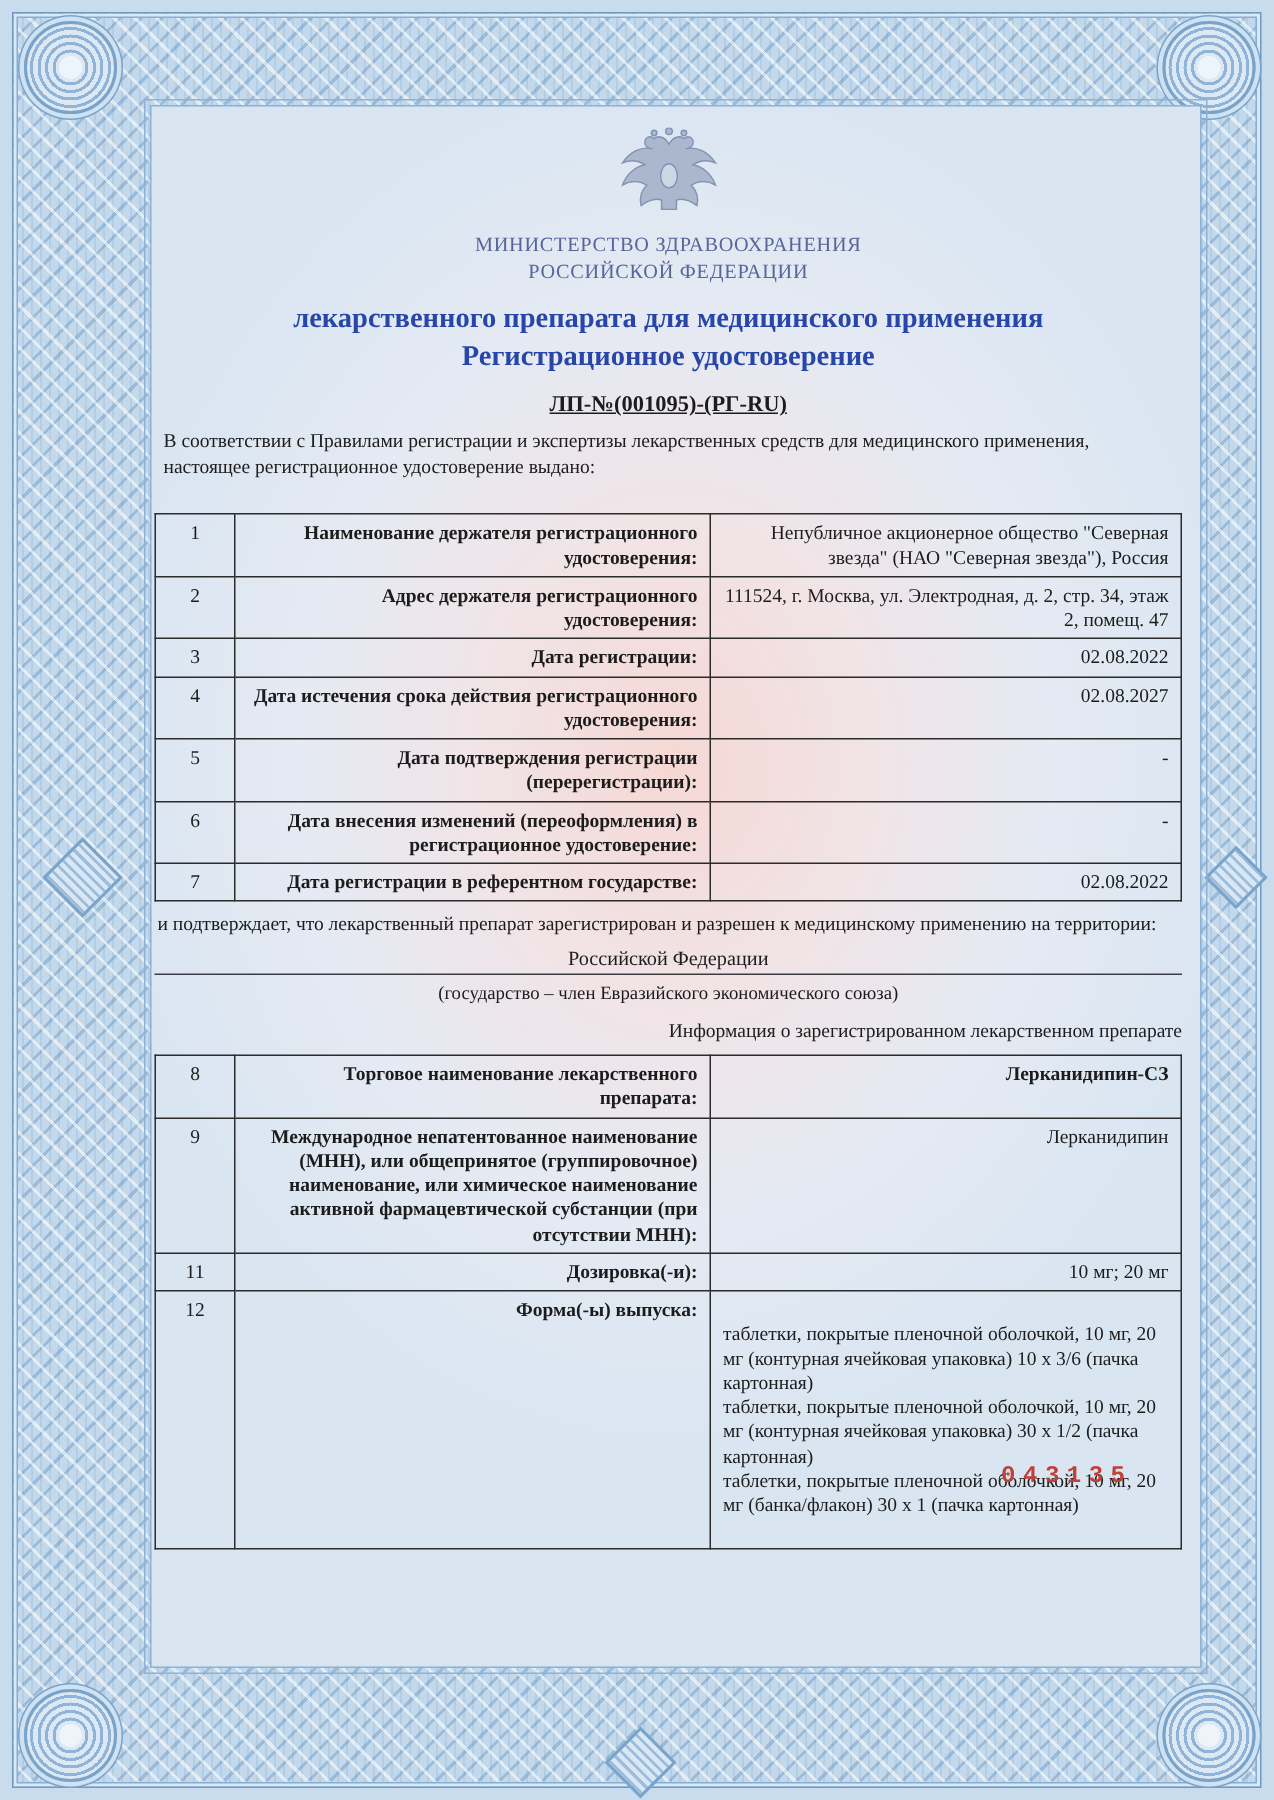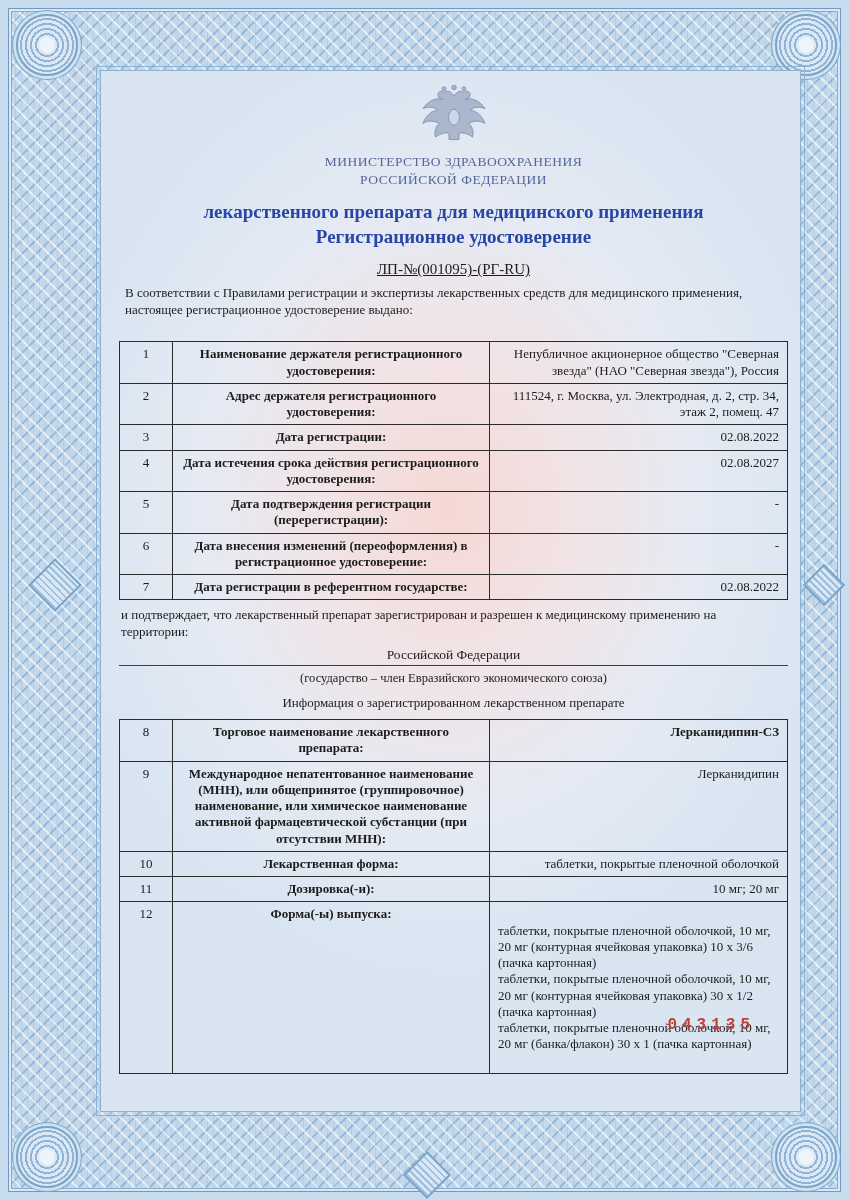"МИНИСТЕРСТВО ЗДРАВООХРАНЕНИЯ" .content { padding: 12px 12px 0 18px -> 12px 12px 0 2px }
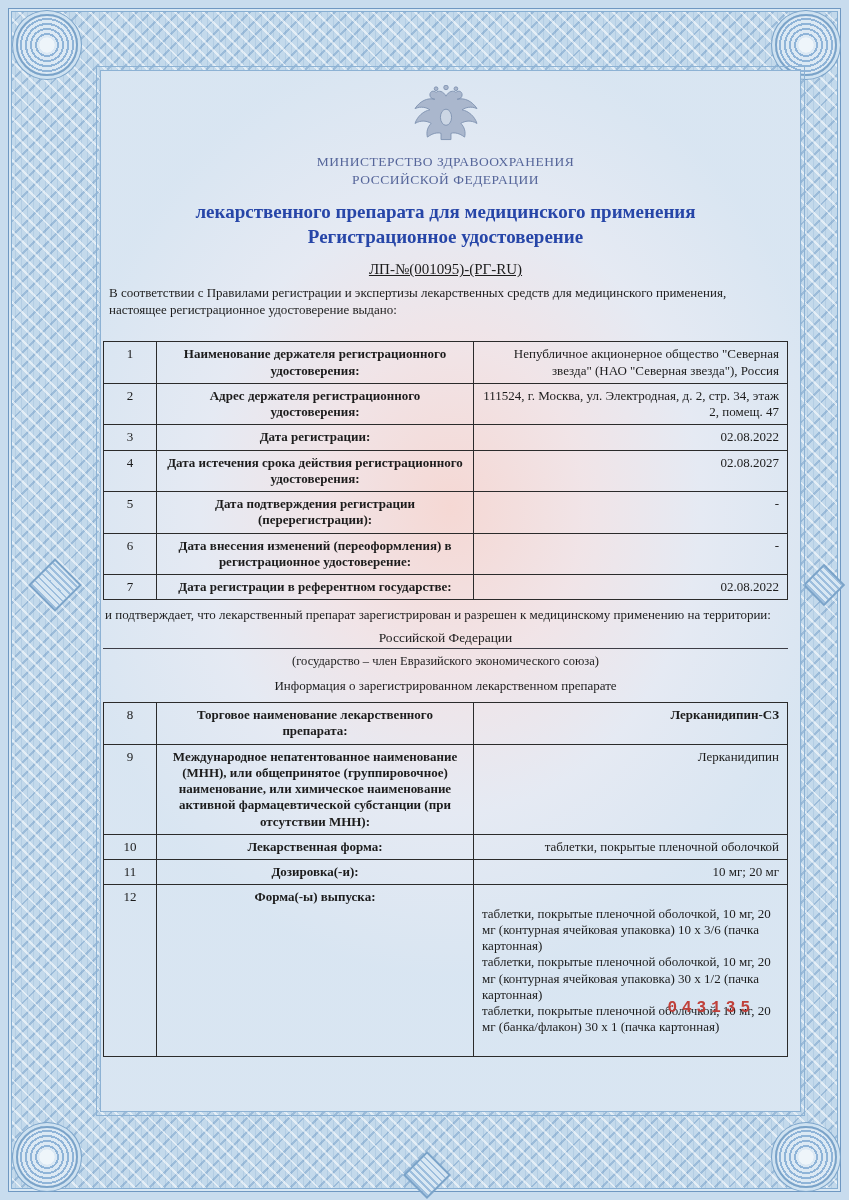"ЛП-№(001095)-(РГ-RU)" .cert-number { font-weight: normal -> bold }
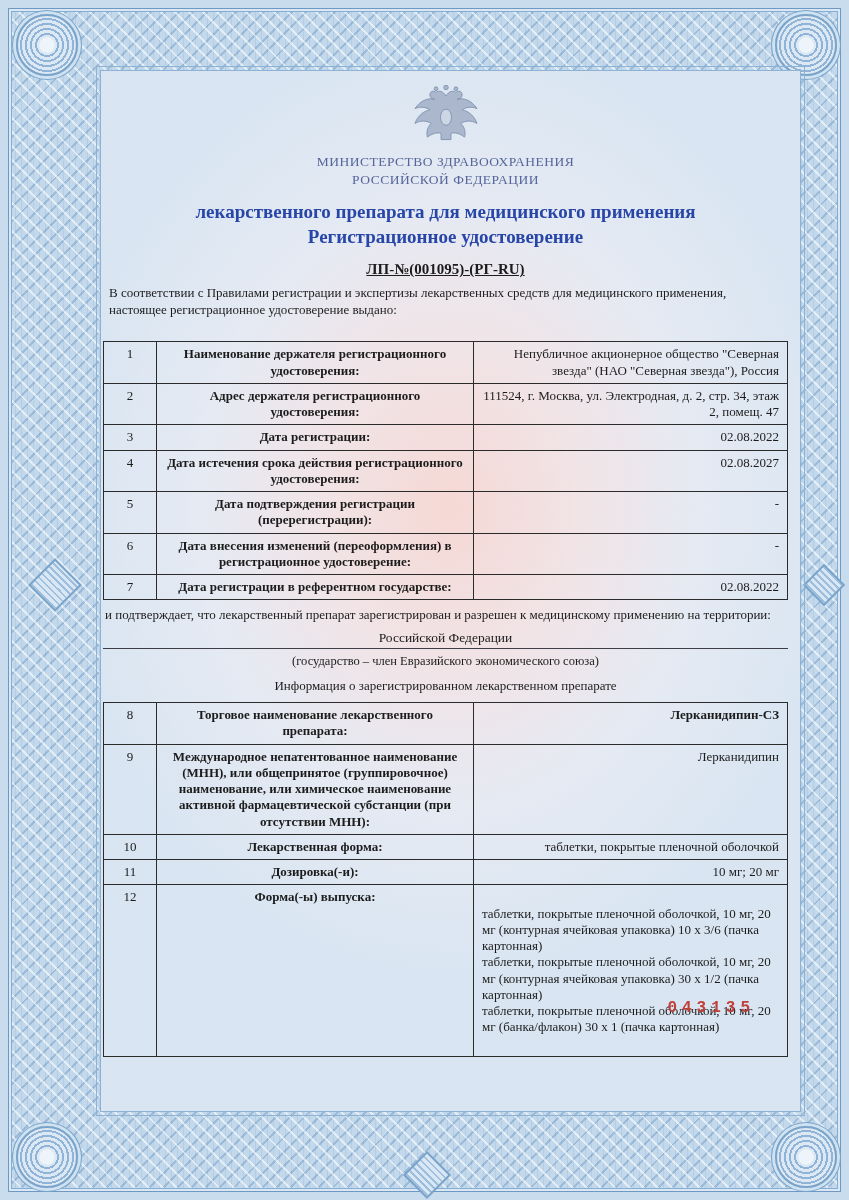"Наименование держателя регистрационного" td.lbl { text-align: center -> right }
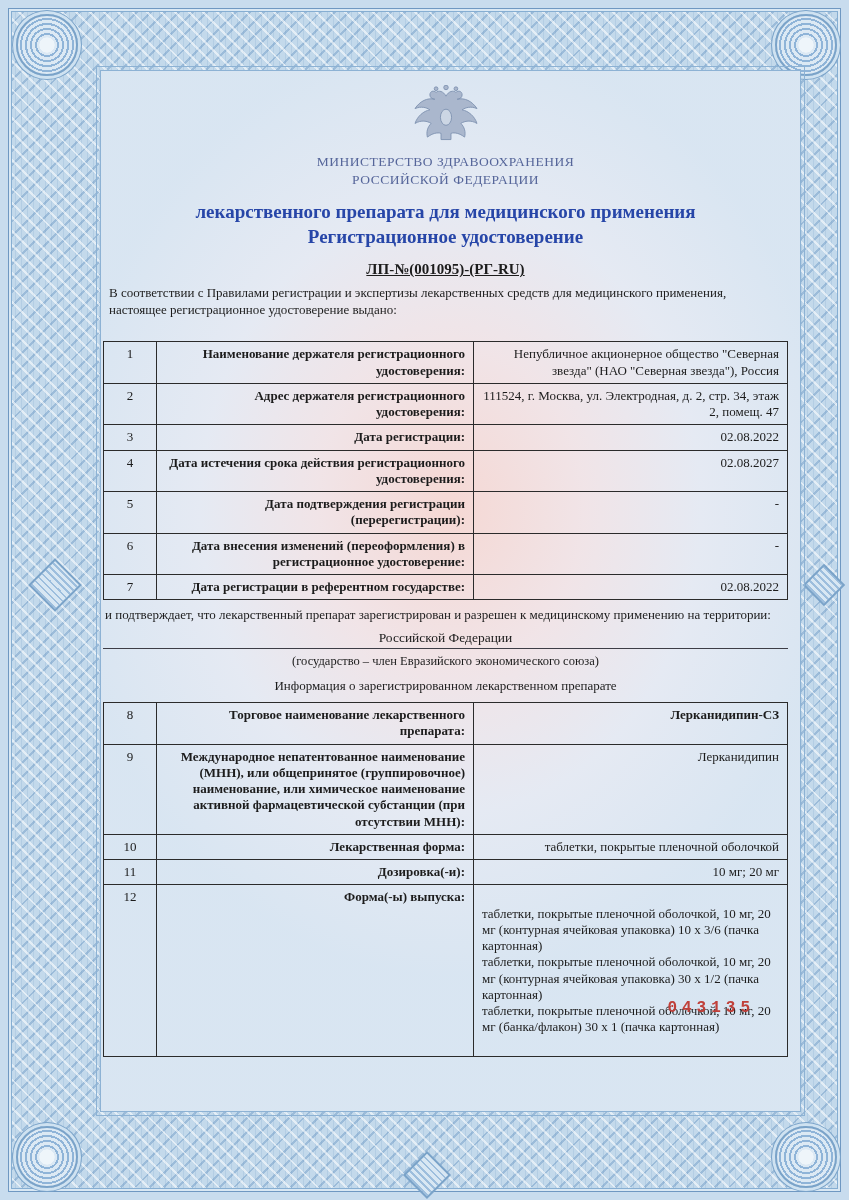"Информация о зарегистрированном" .info-title { text-align: center -> right }
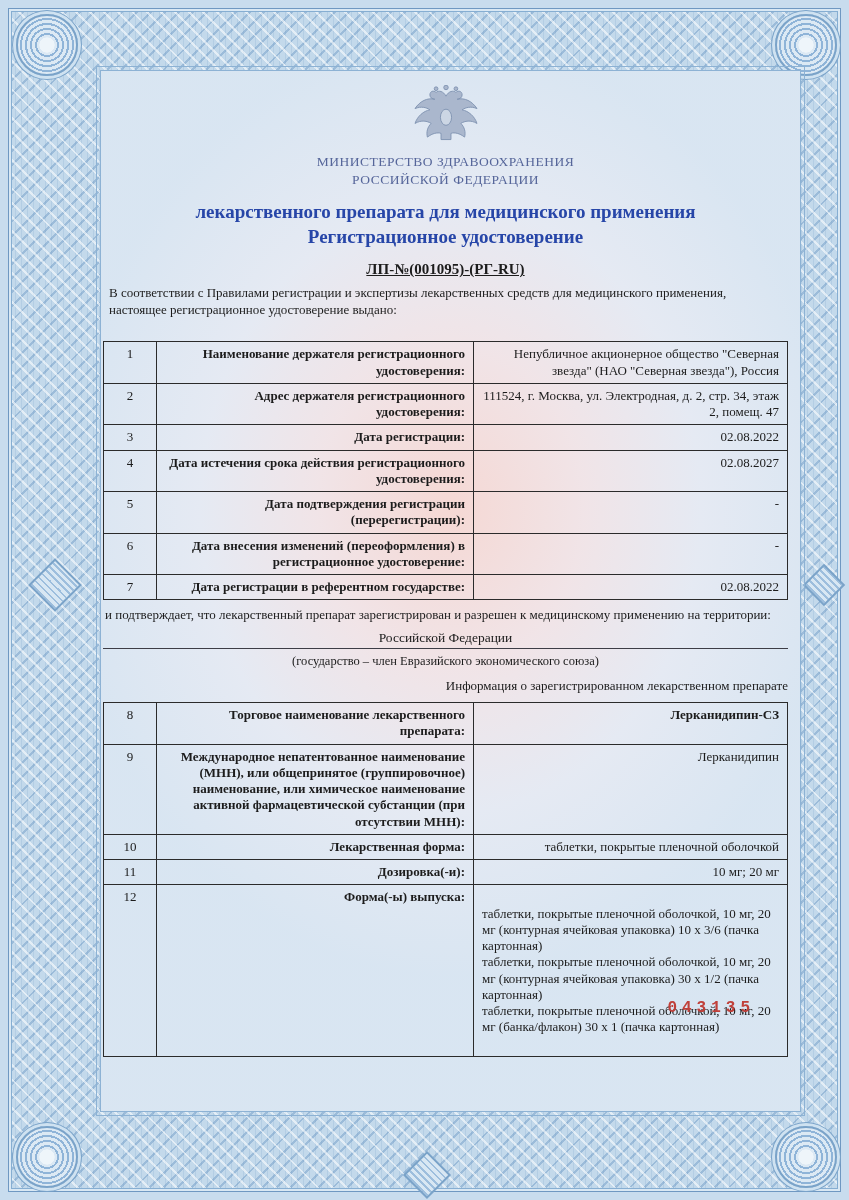"10" tr { html: <tr> <td>10</td> <td>Лекарственная форма:</td> <td>таблетки, покрытые пленочной оболочкой</td> </tr> -> none }
